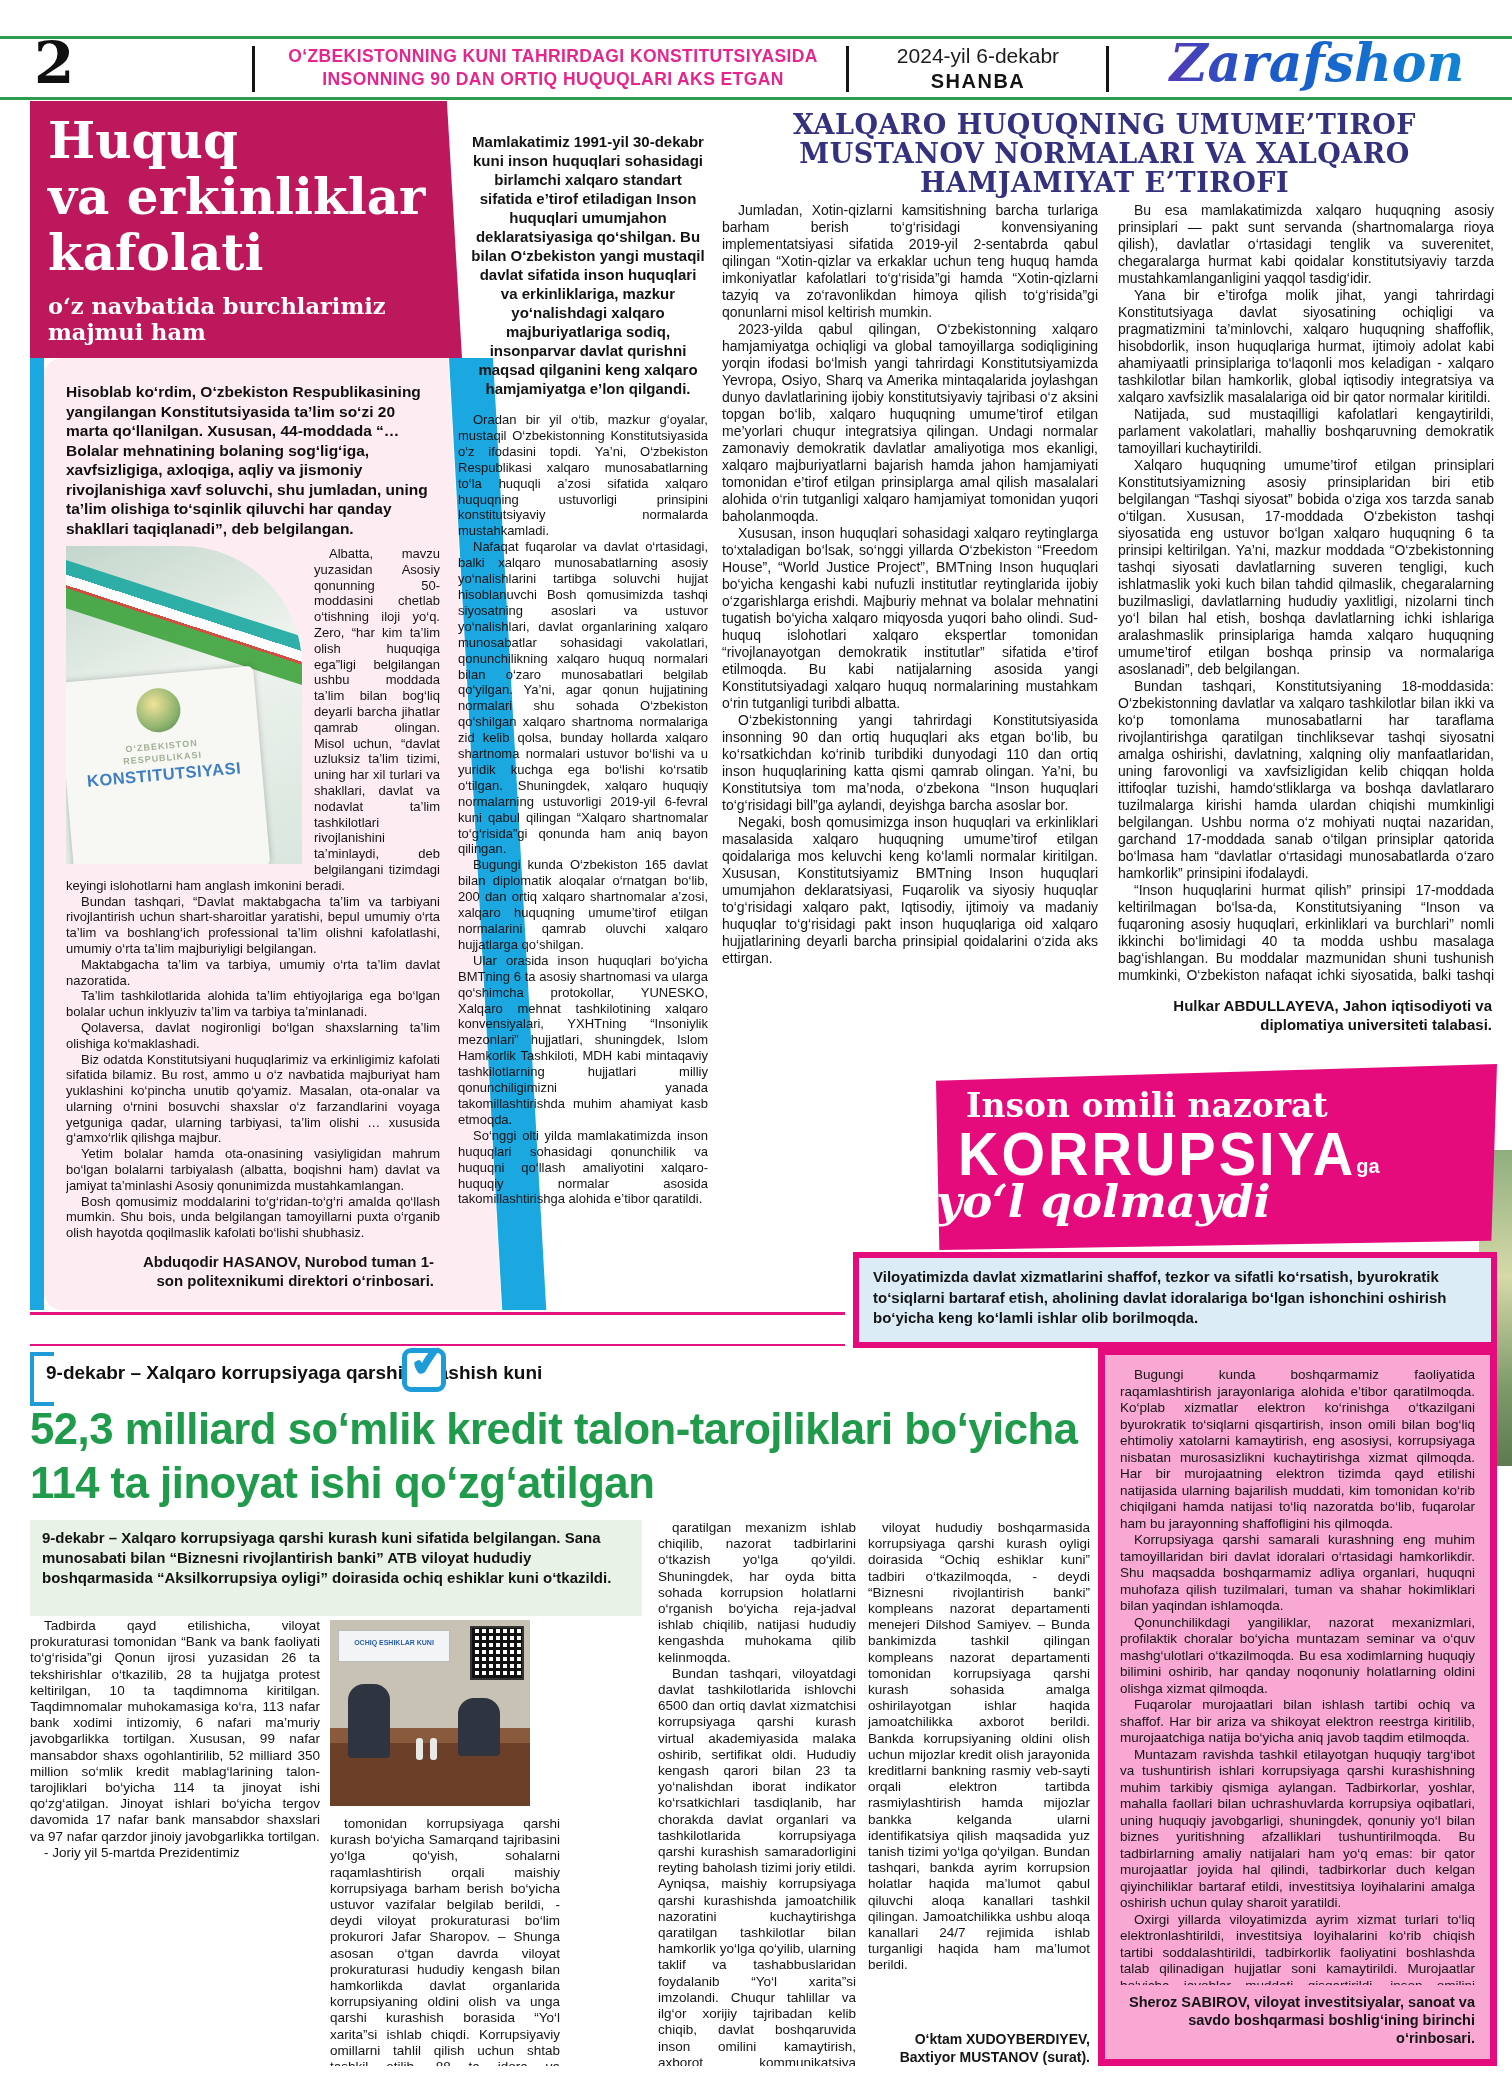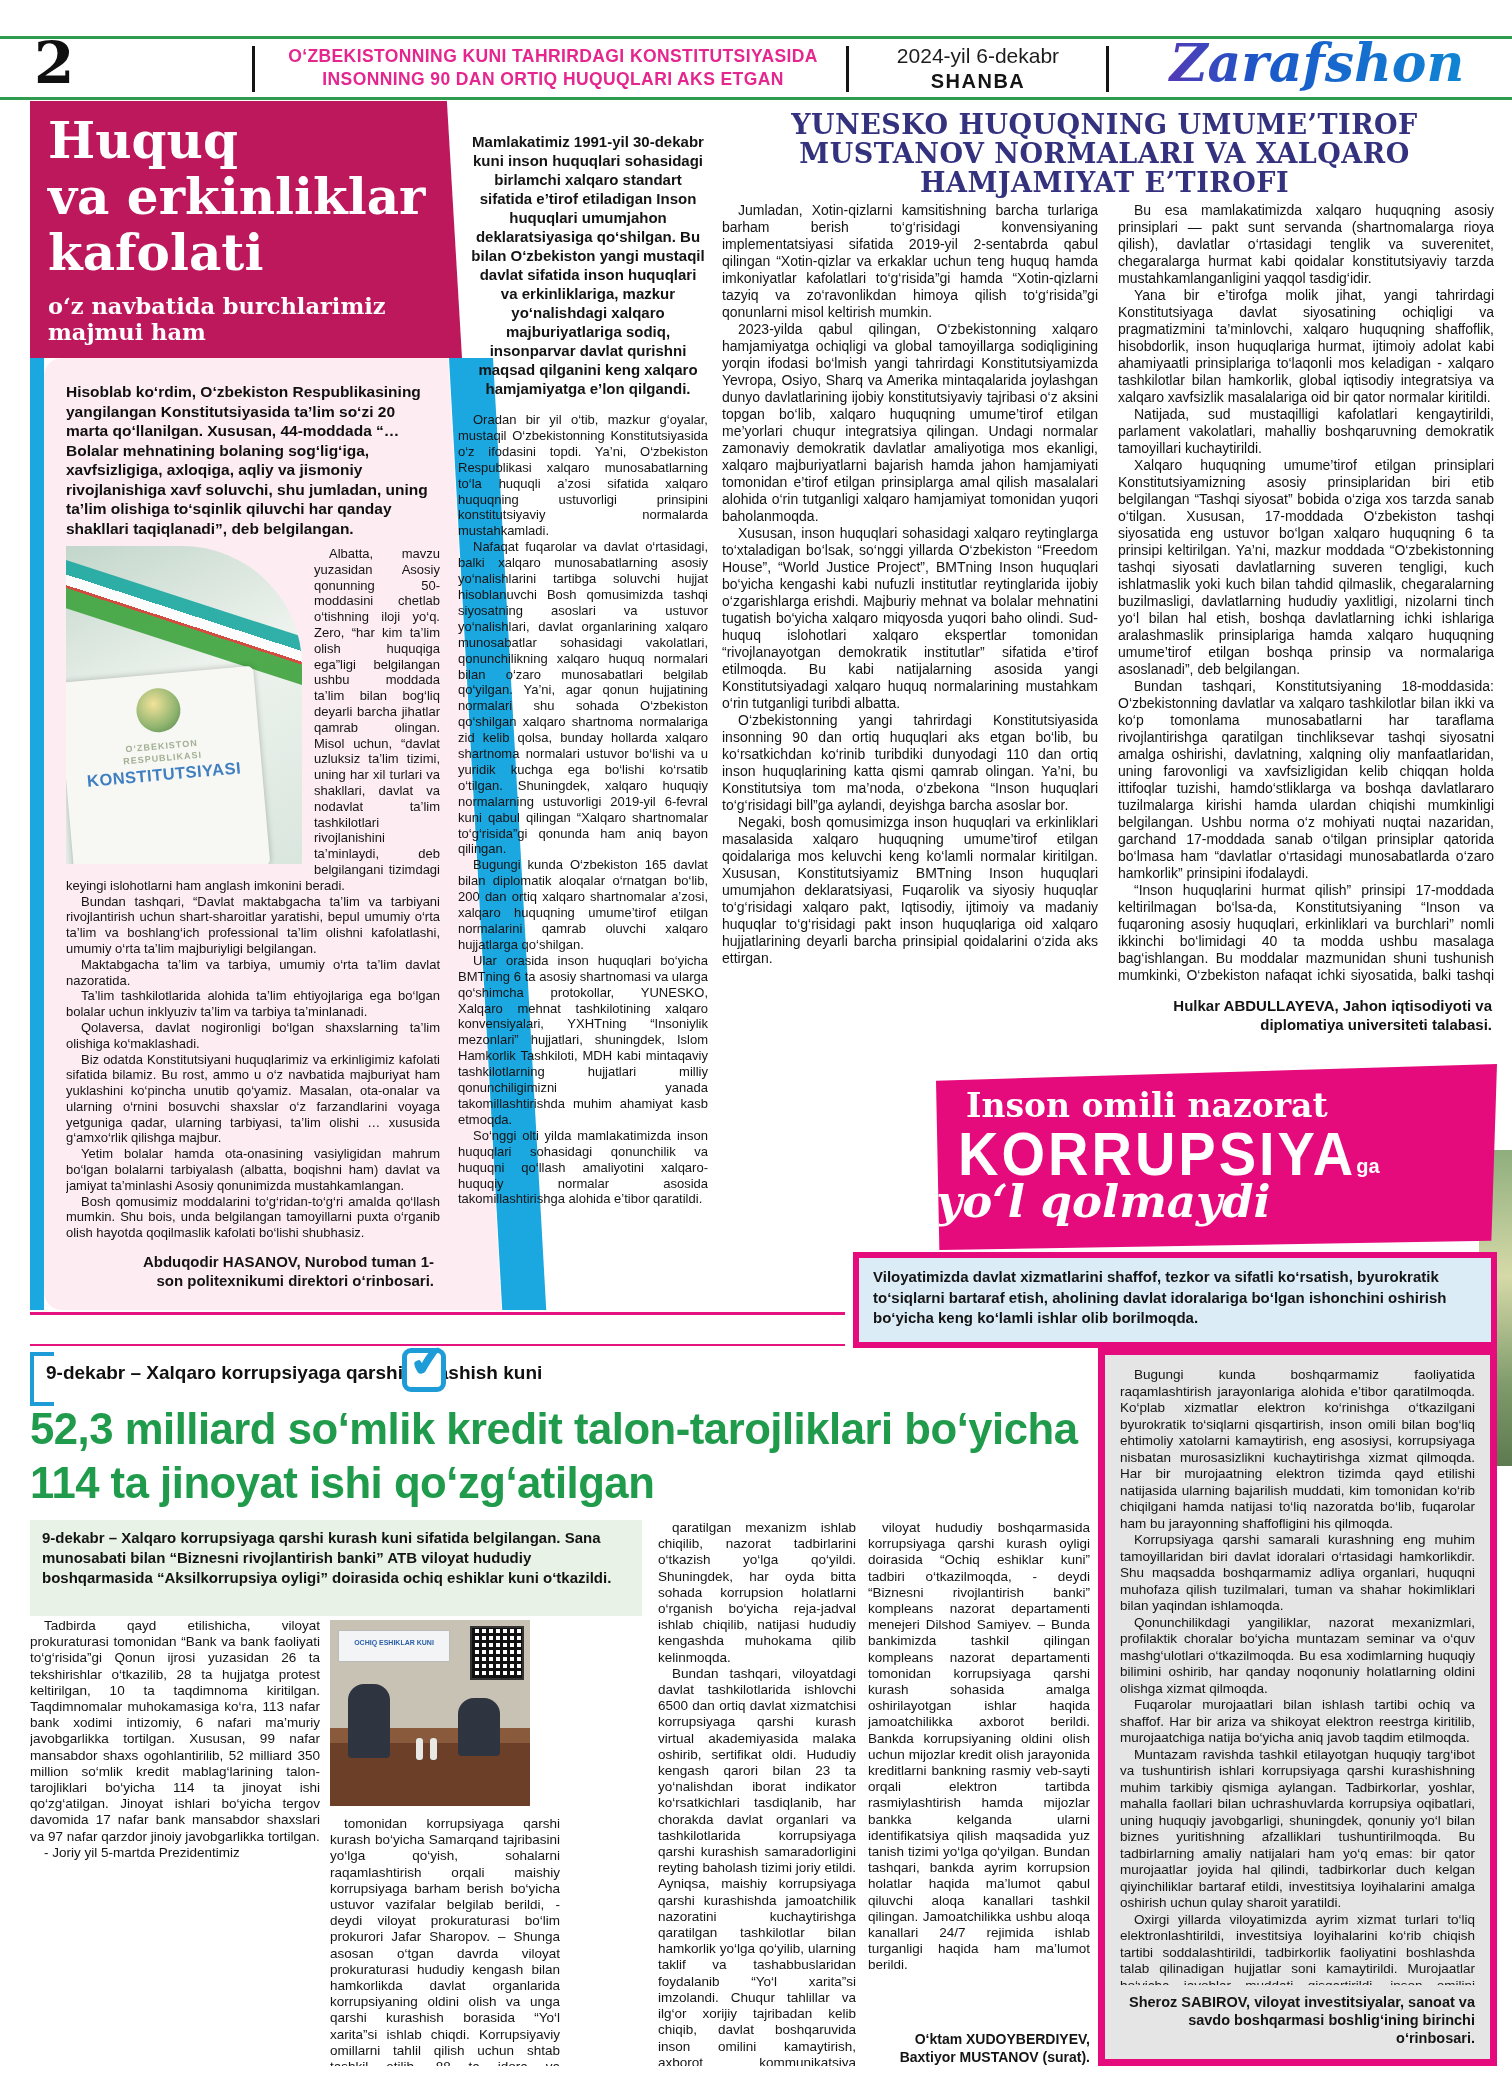"YUNESKO HUQUQNING UMUME’TIROF" div { text: YUNESKO -> XALQARO }
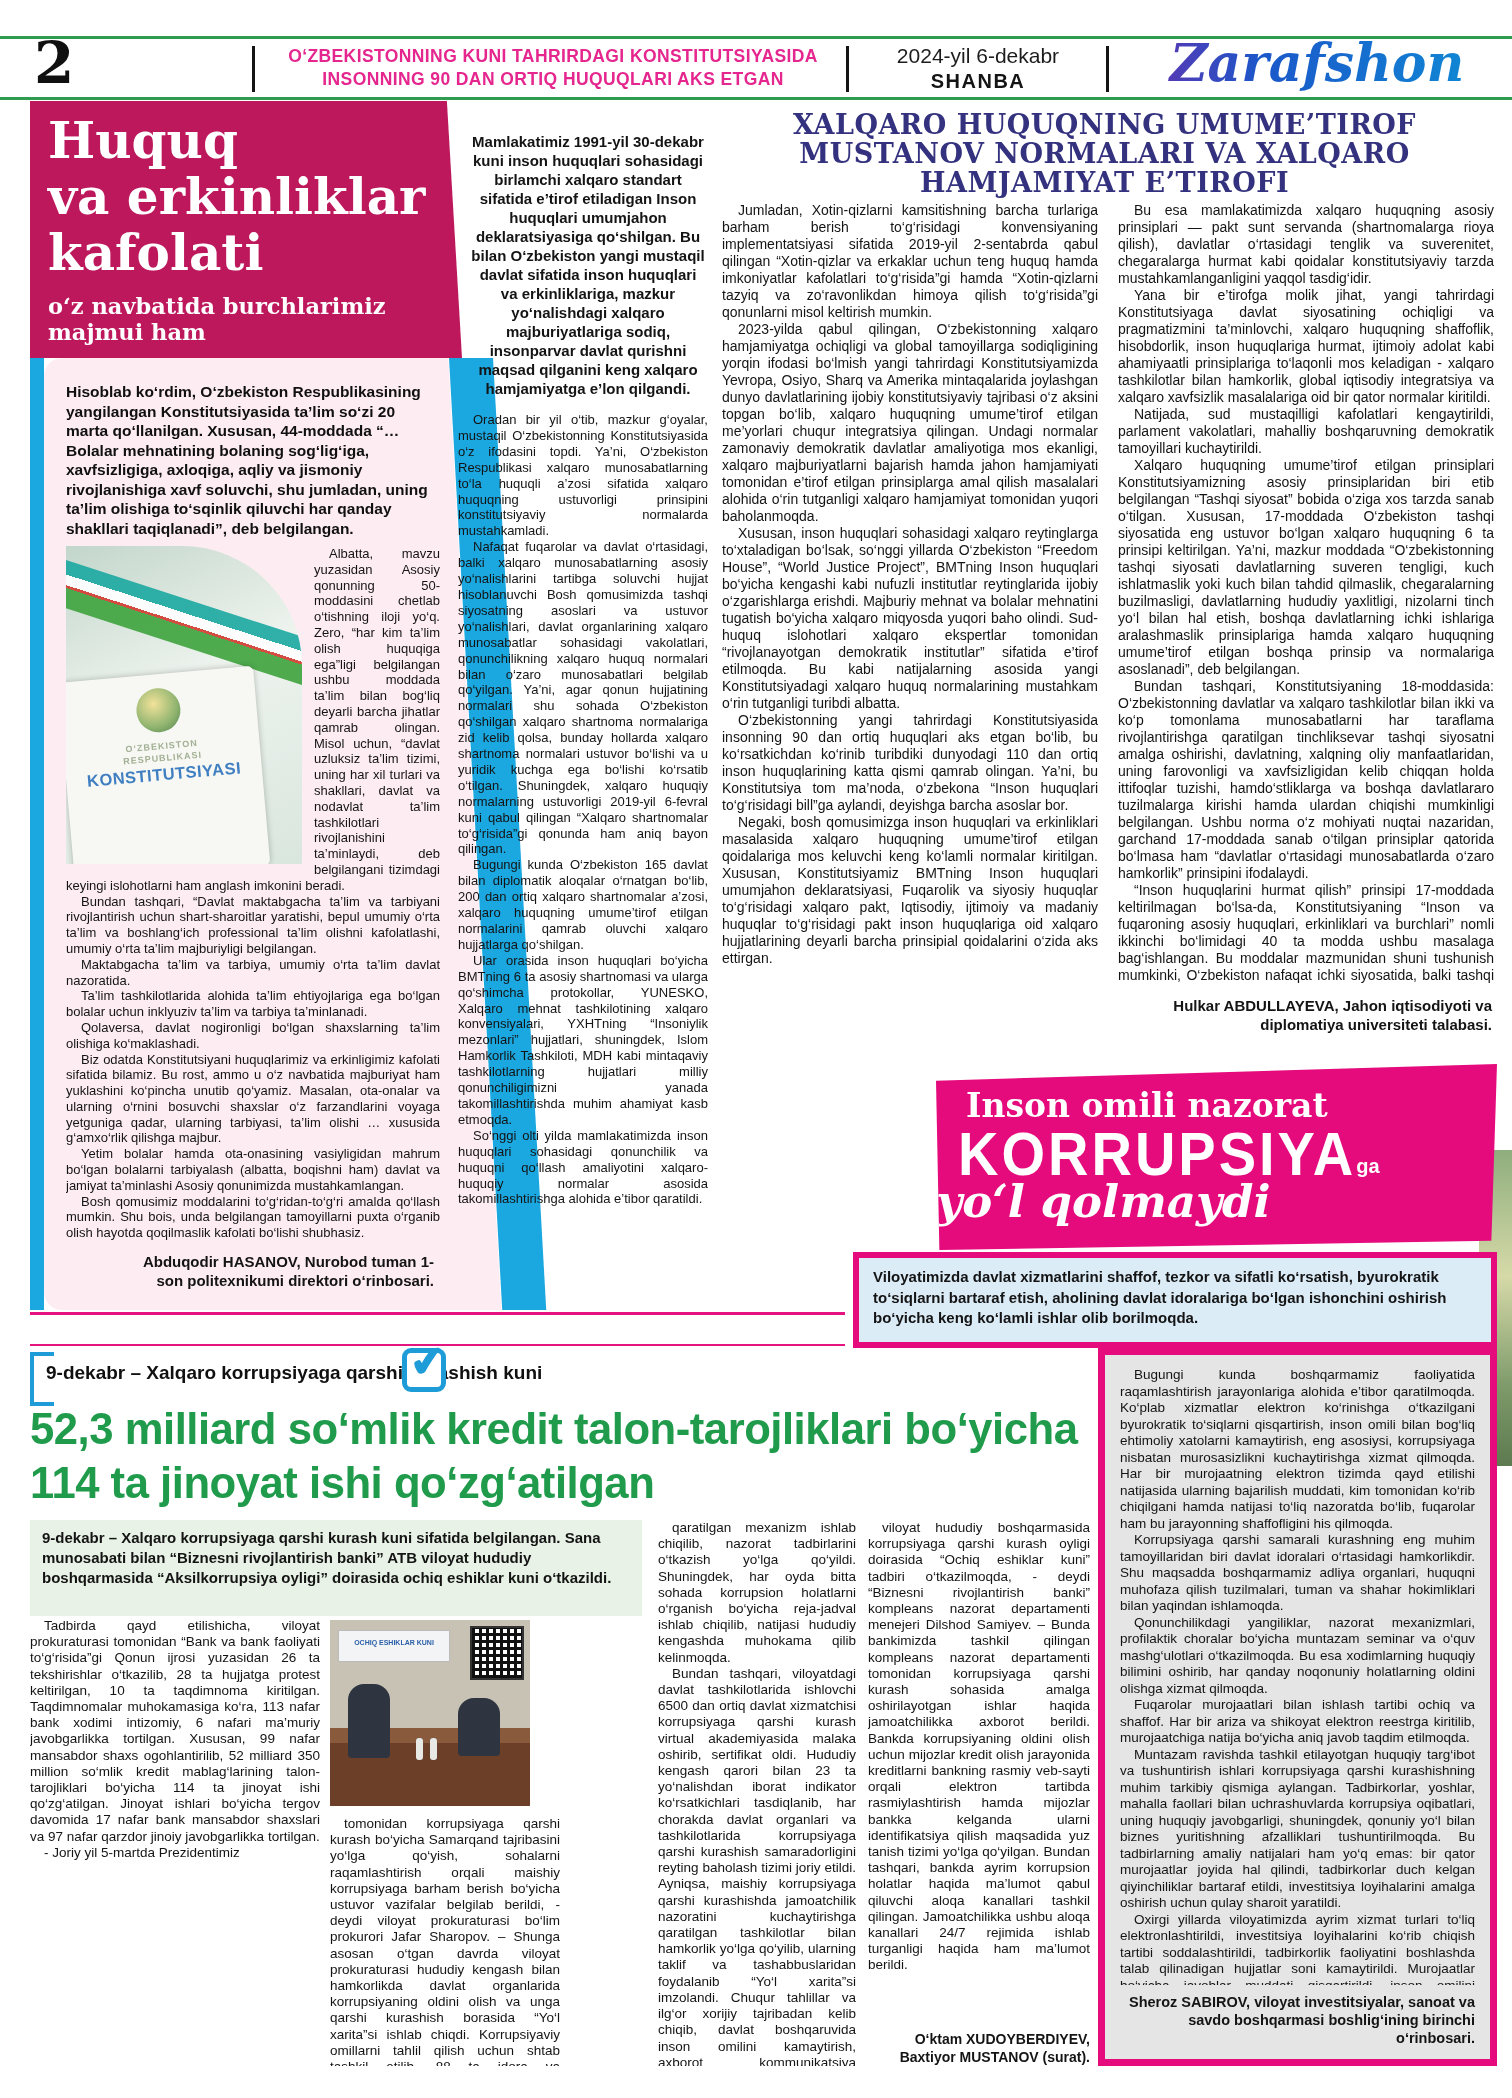"Bugungi kunda boshqarmamiz faoliyatida" .bluebox { background: #e5e5e5 -> #f9a8d4 }
